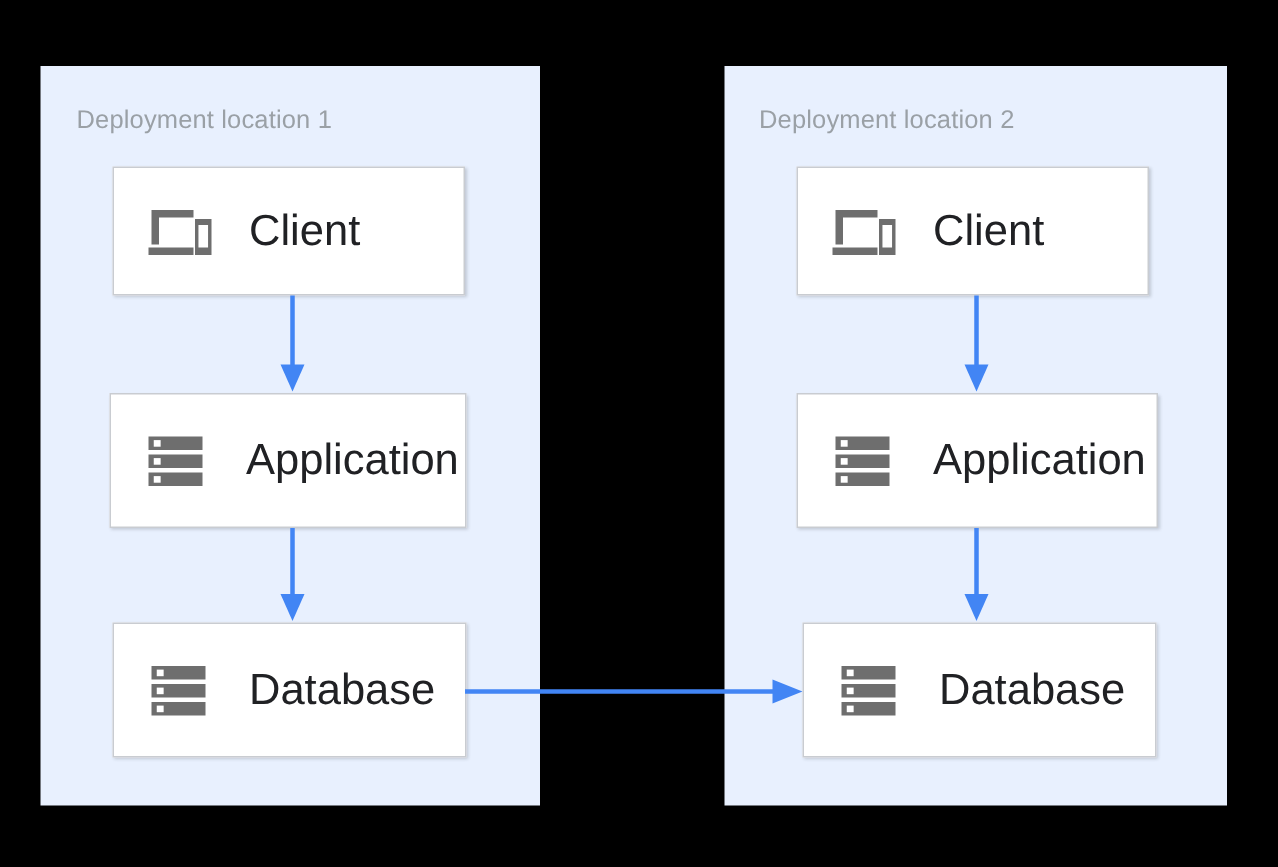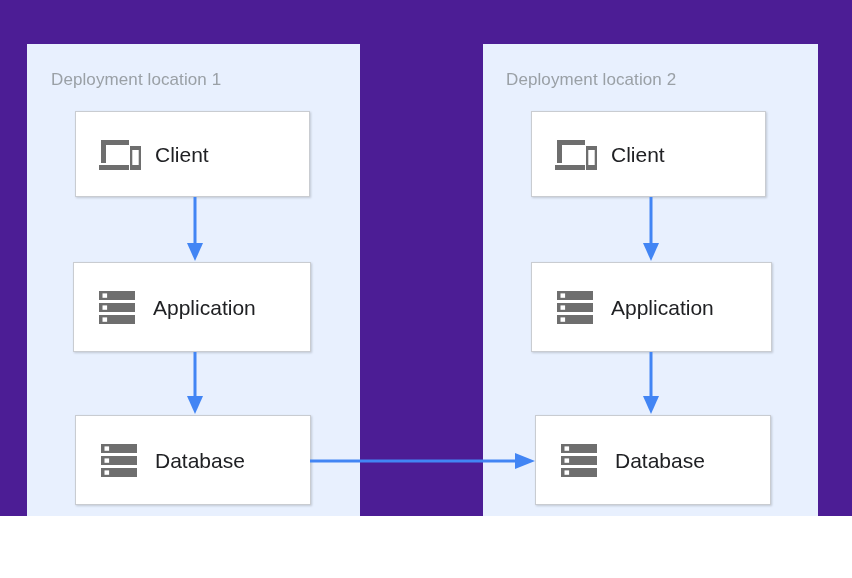"Deployment location 1" #canvas { background: #4c1d95 -> #000000; height: 516px -> 578px }
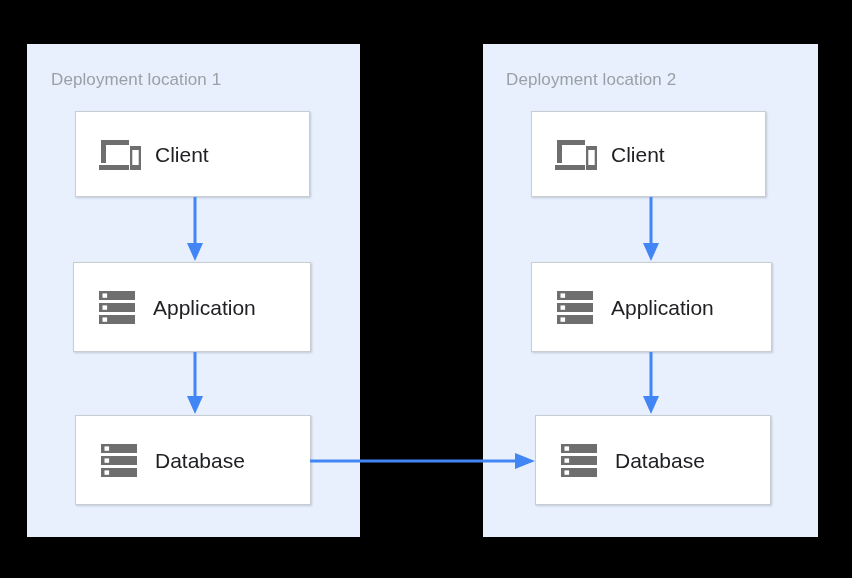"Client" .node-label { font-size: 21px -> 29px; margin-left: 13px -> 24px }
